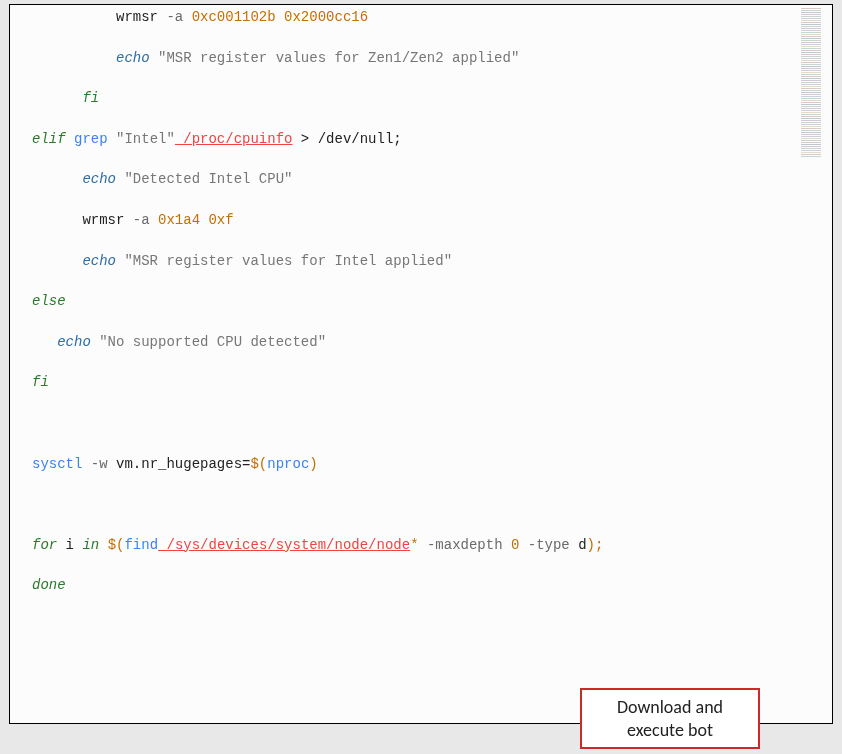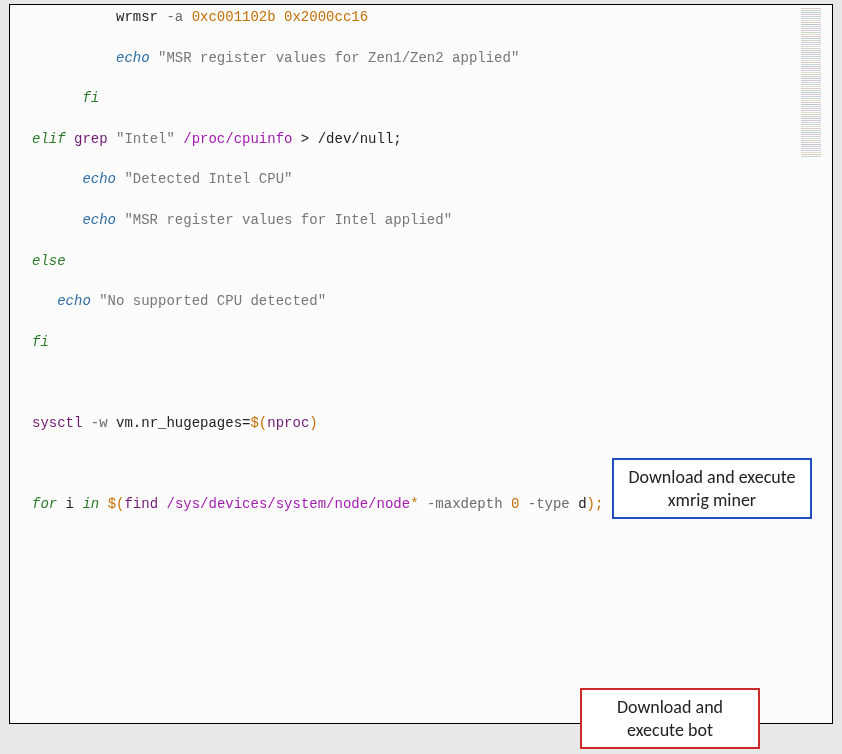"grep" .func { color: #701a75 -> #3b82f6 }
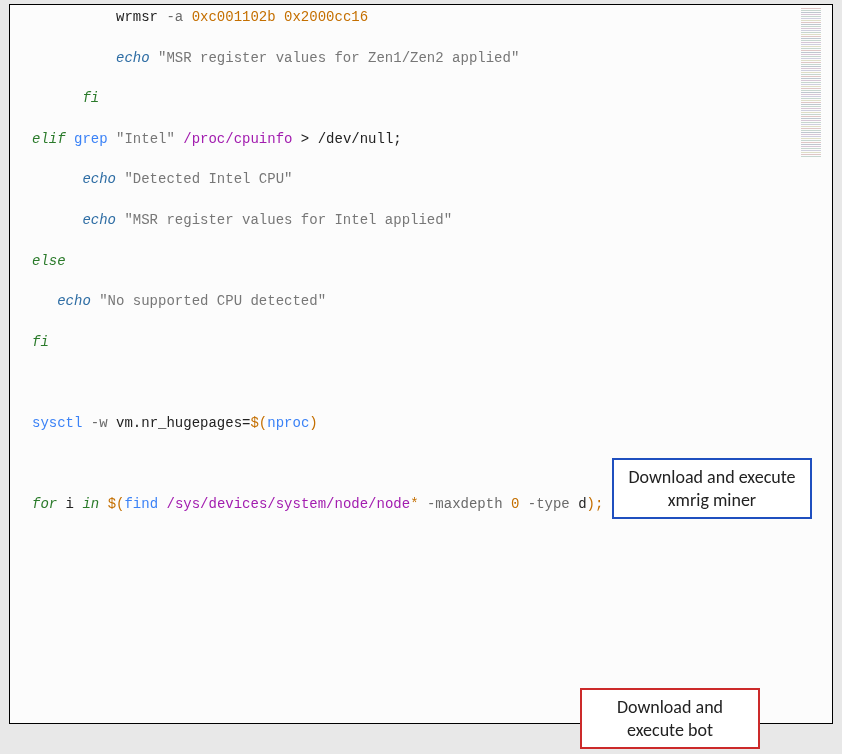"/proc/cpuinfo" .path { color: #a21caf -> #ef4444; text-decoration: none -> underline }
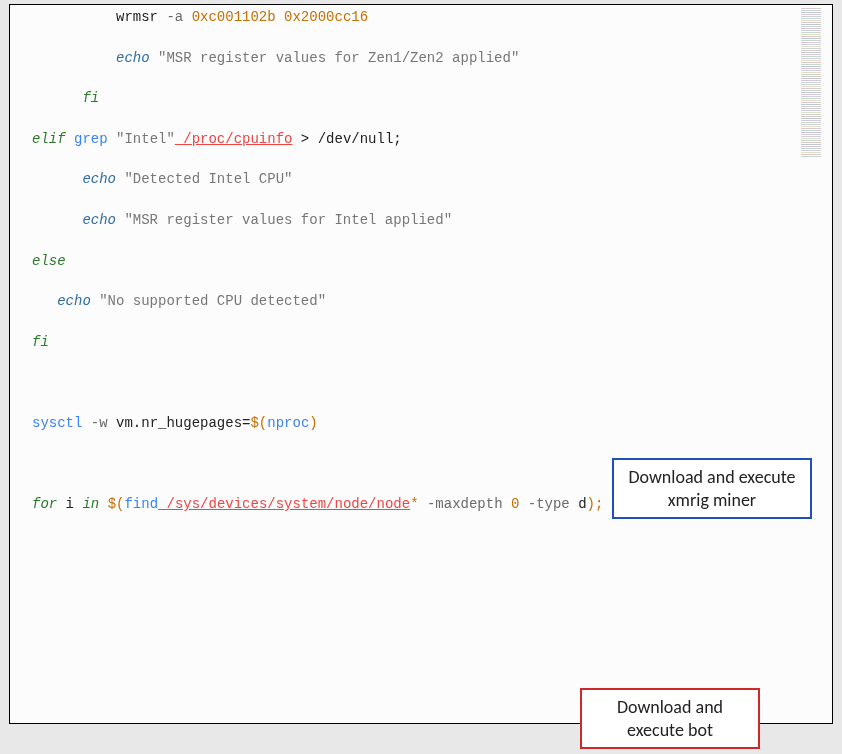"wrmsr -a 0x1a4 0xf" span.line { html: none -> <span><span> wrmsr</span><span> -a</span><span> 0x1a4 0xf</span></span> }
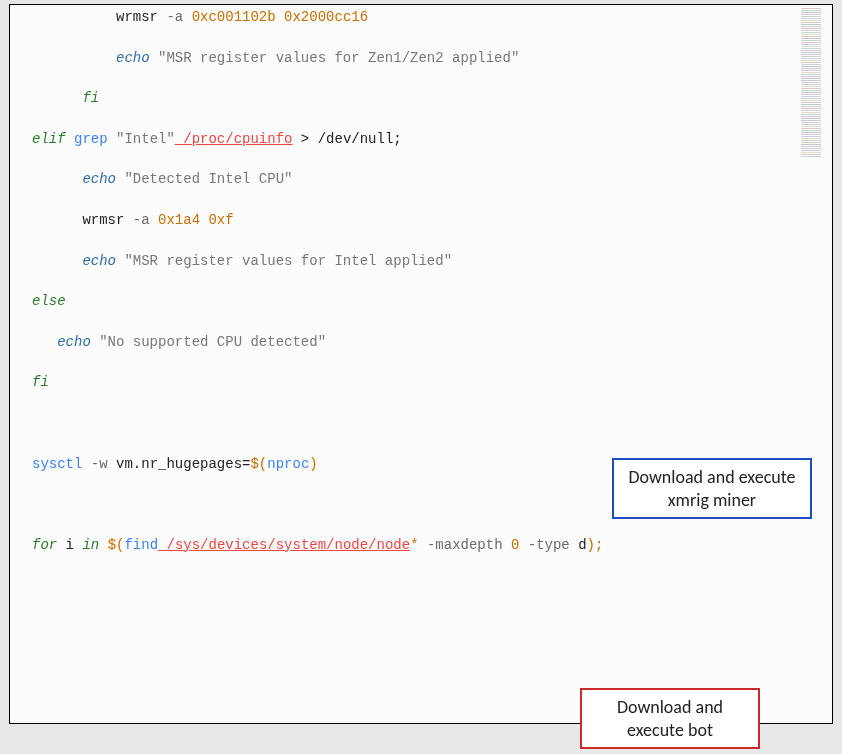"Download and execute xmrig miner" div.callout { html: <div> <span>Download and execute xmrig miner</span> </div> -> none }
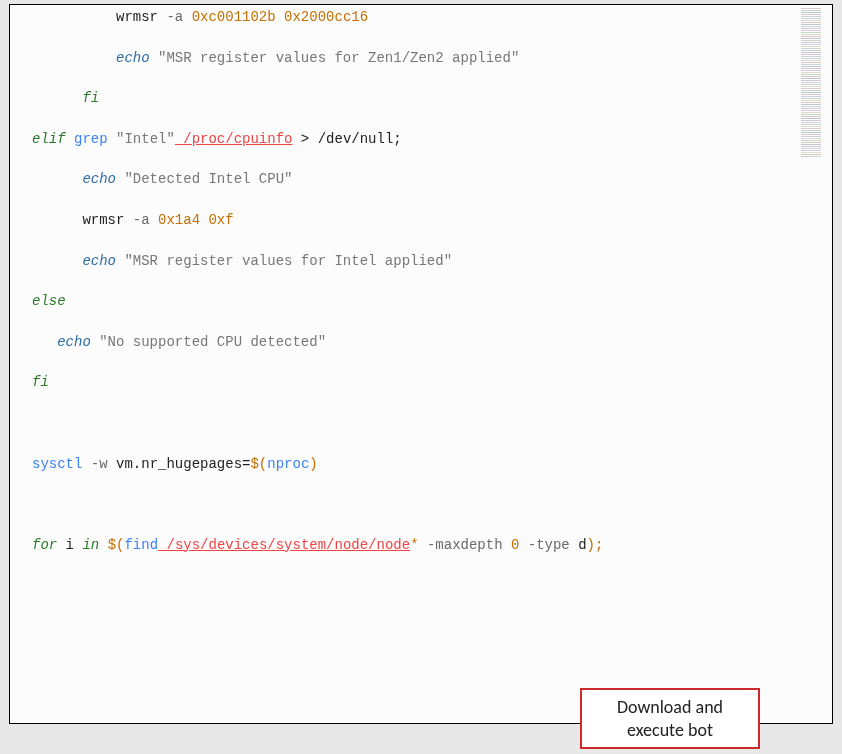"done" span.line { html: none -> <span><span>done</span></span> }
